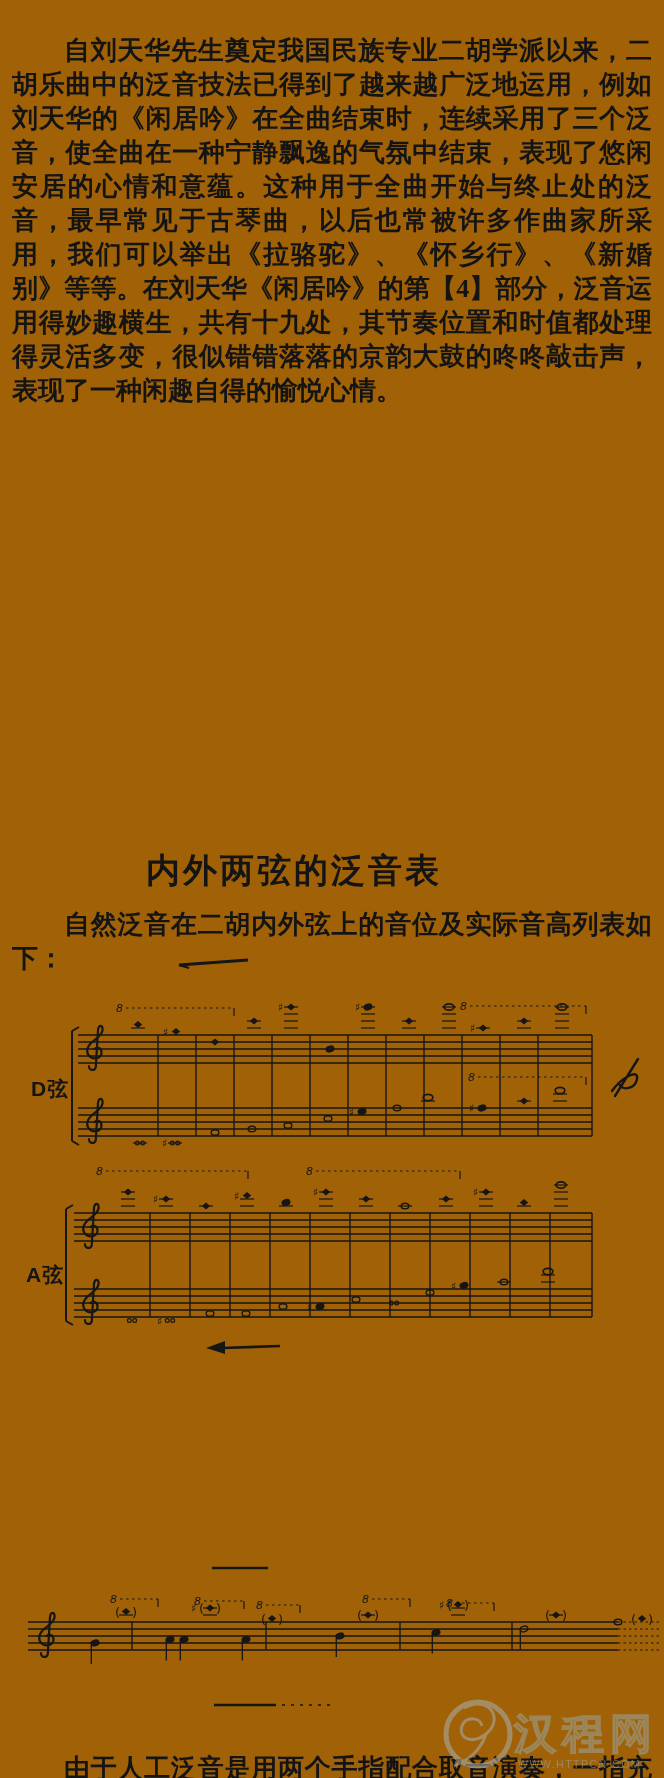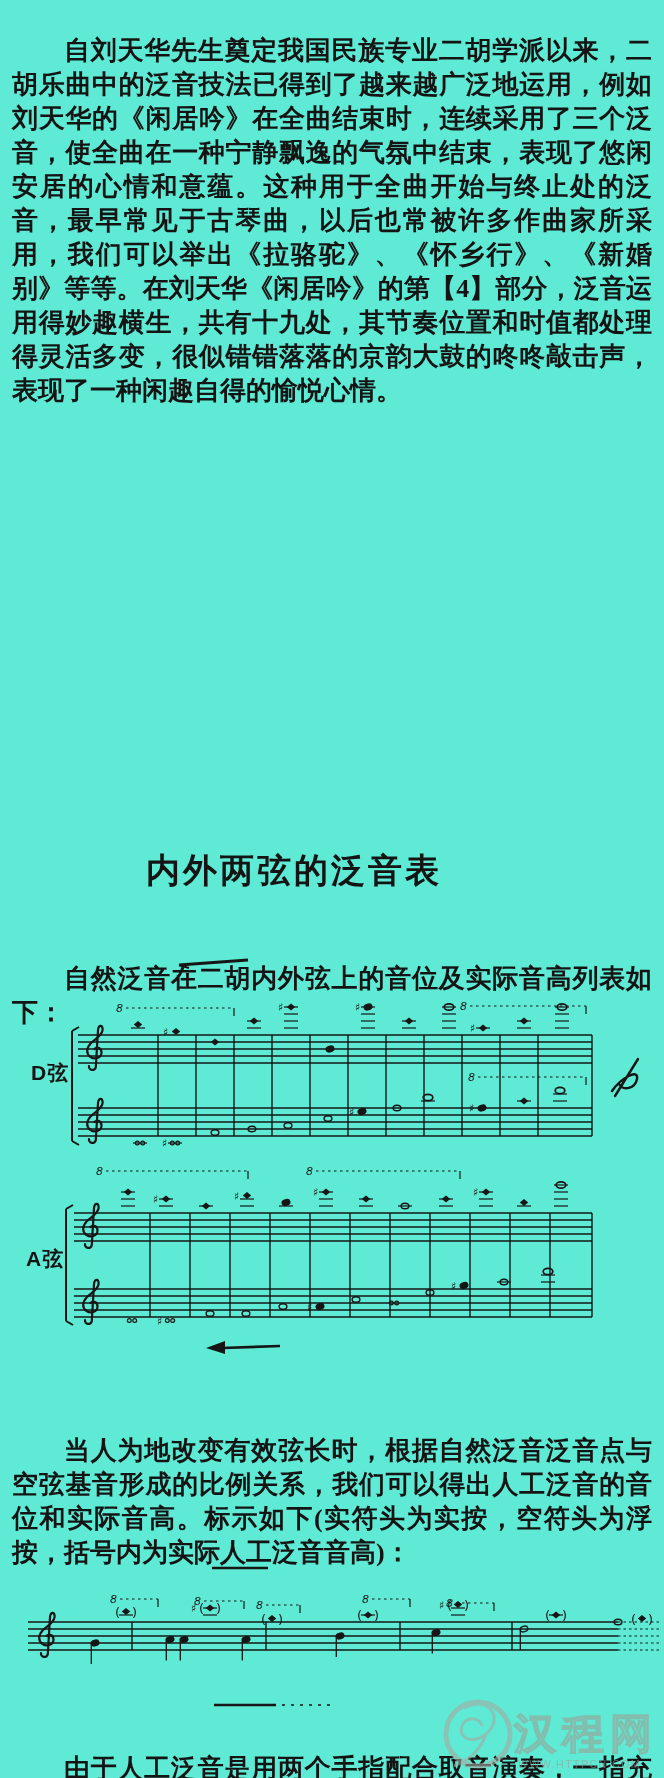"自刘天华先生奠定我国民族专业二胡学派以来，二胡乐曲中的泛音技法已得到了越来越广泛" #page { background: #5eead4 -> #a16207 }
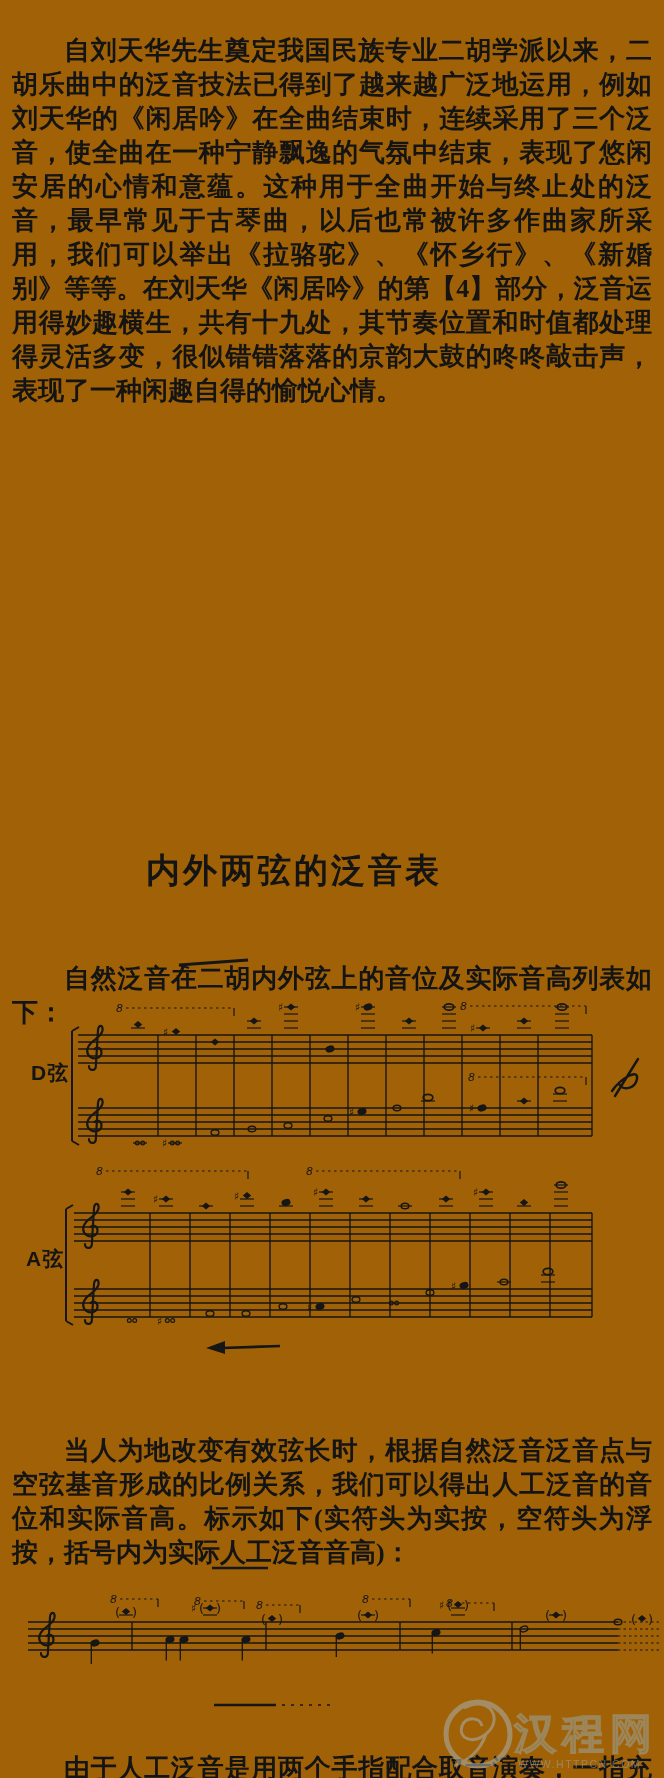"自然泛音在二胡内外弦上的音位及实际音高列表如下：" #p4 { top: 936px -> 882px }
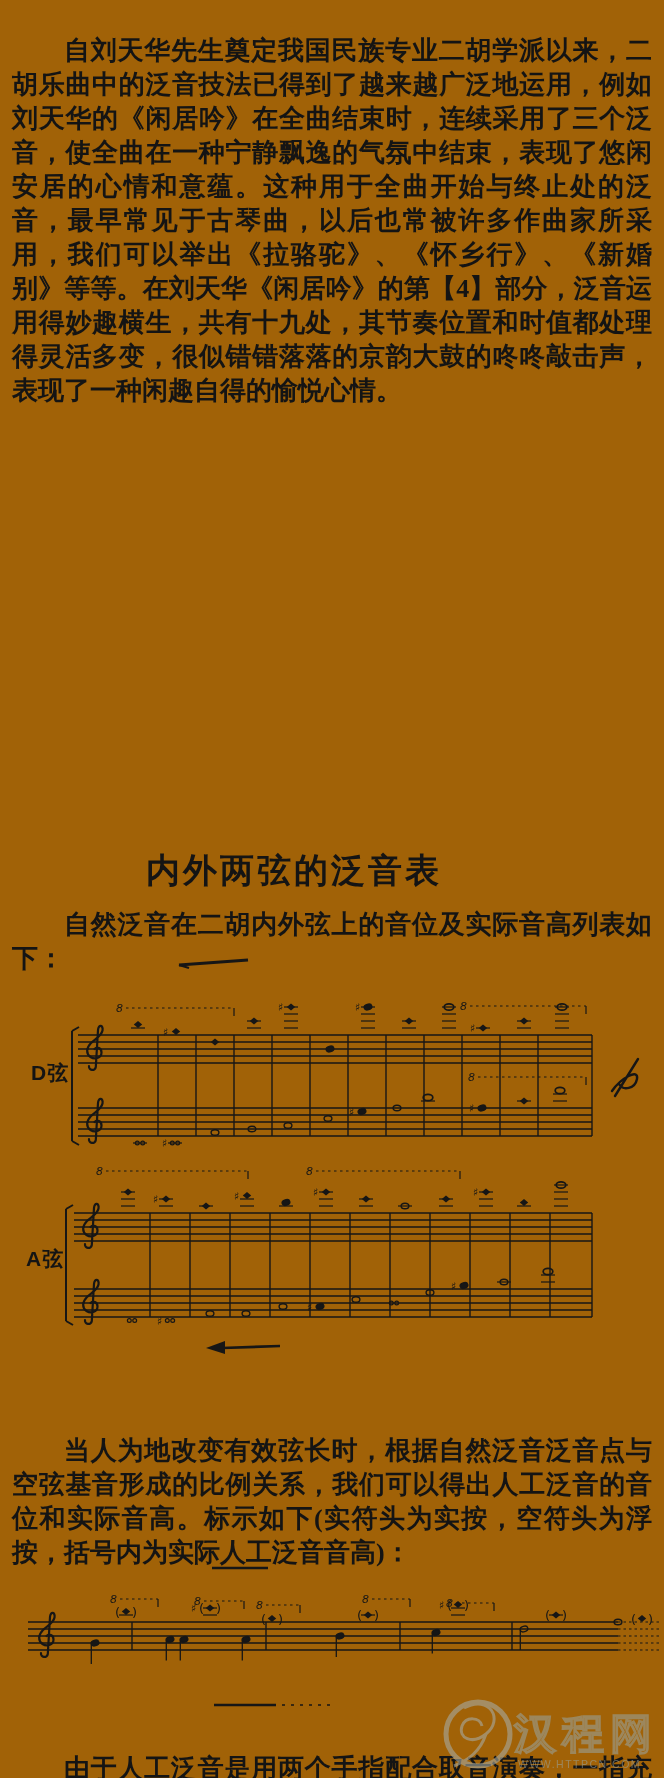"D弦" .strlabel { margin-top: none -> 16px }
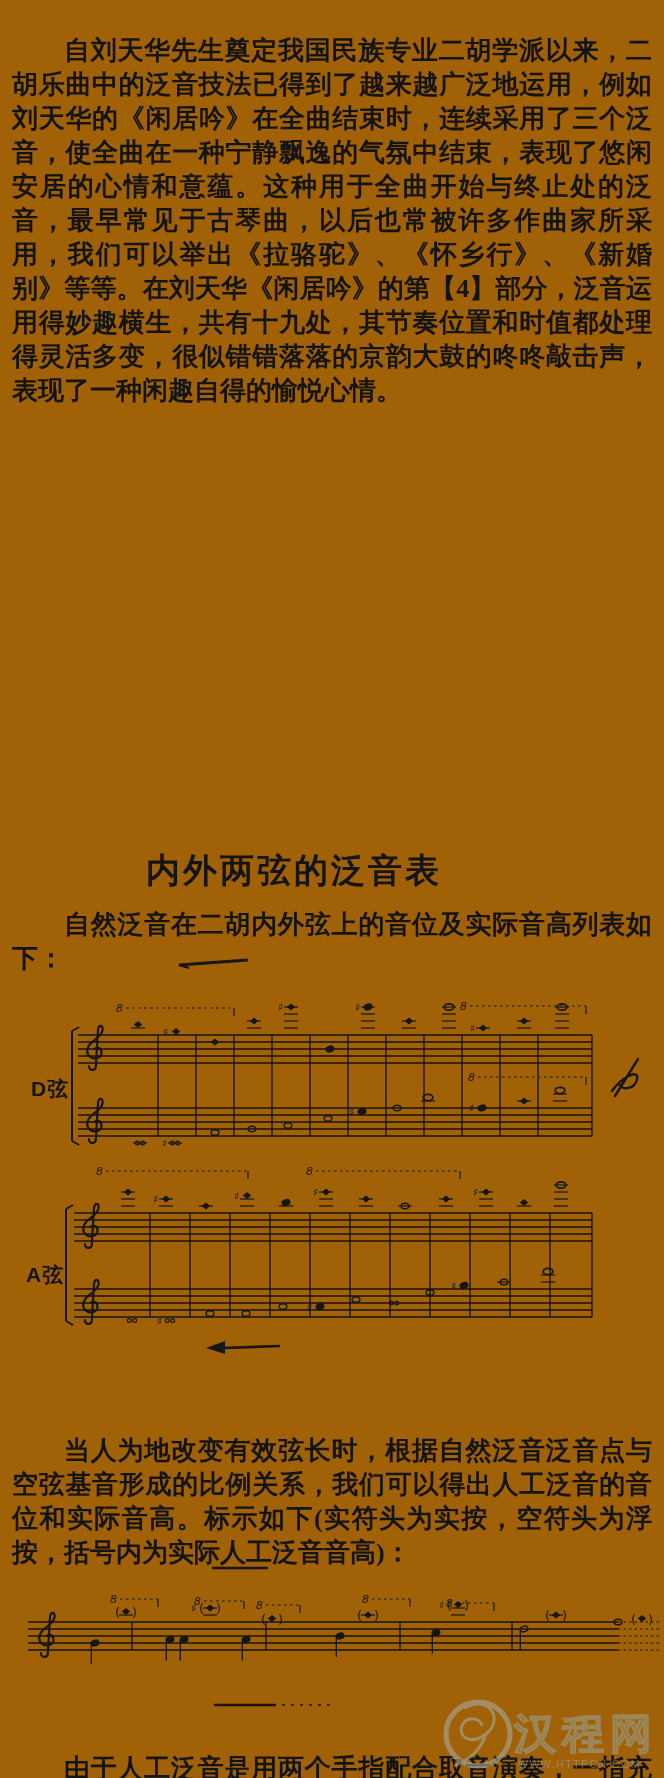"当人为地改变有效弦长时，根据自然泛音泛音点与空弦基音形成的比例关系，我们可以得出" p.para { html: <p>当人为地改变有效弦长时，根据自然泛音泛音点与空弦基音形成的比例关系，我们可以得出人工泛音的音位和实际音高。标示如下(实符头为实按，空符头为浮按，括号内为实际人工泛音音高)：</p> -> none }
